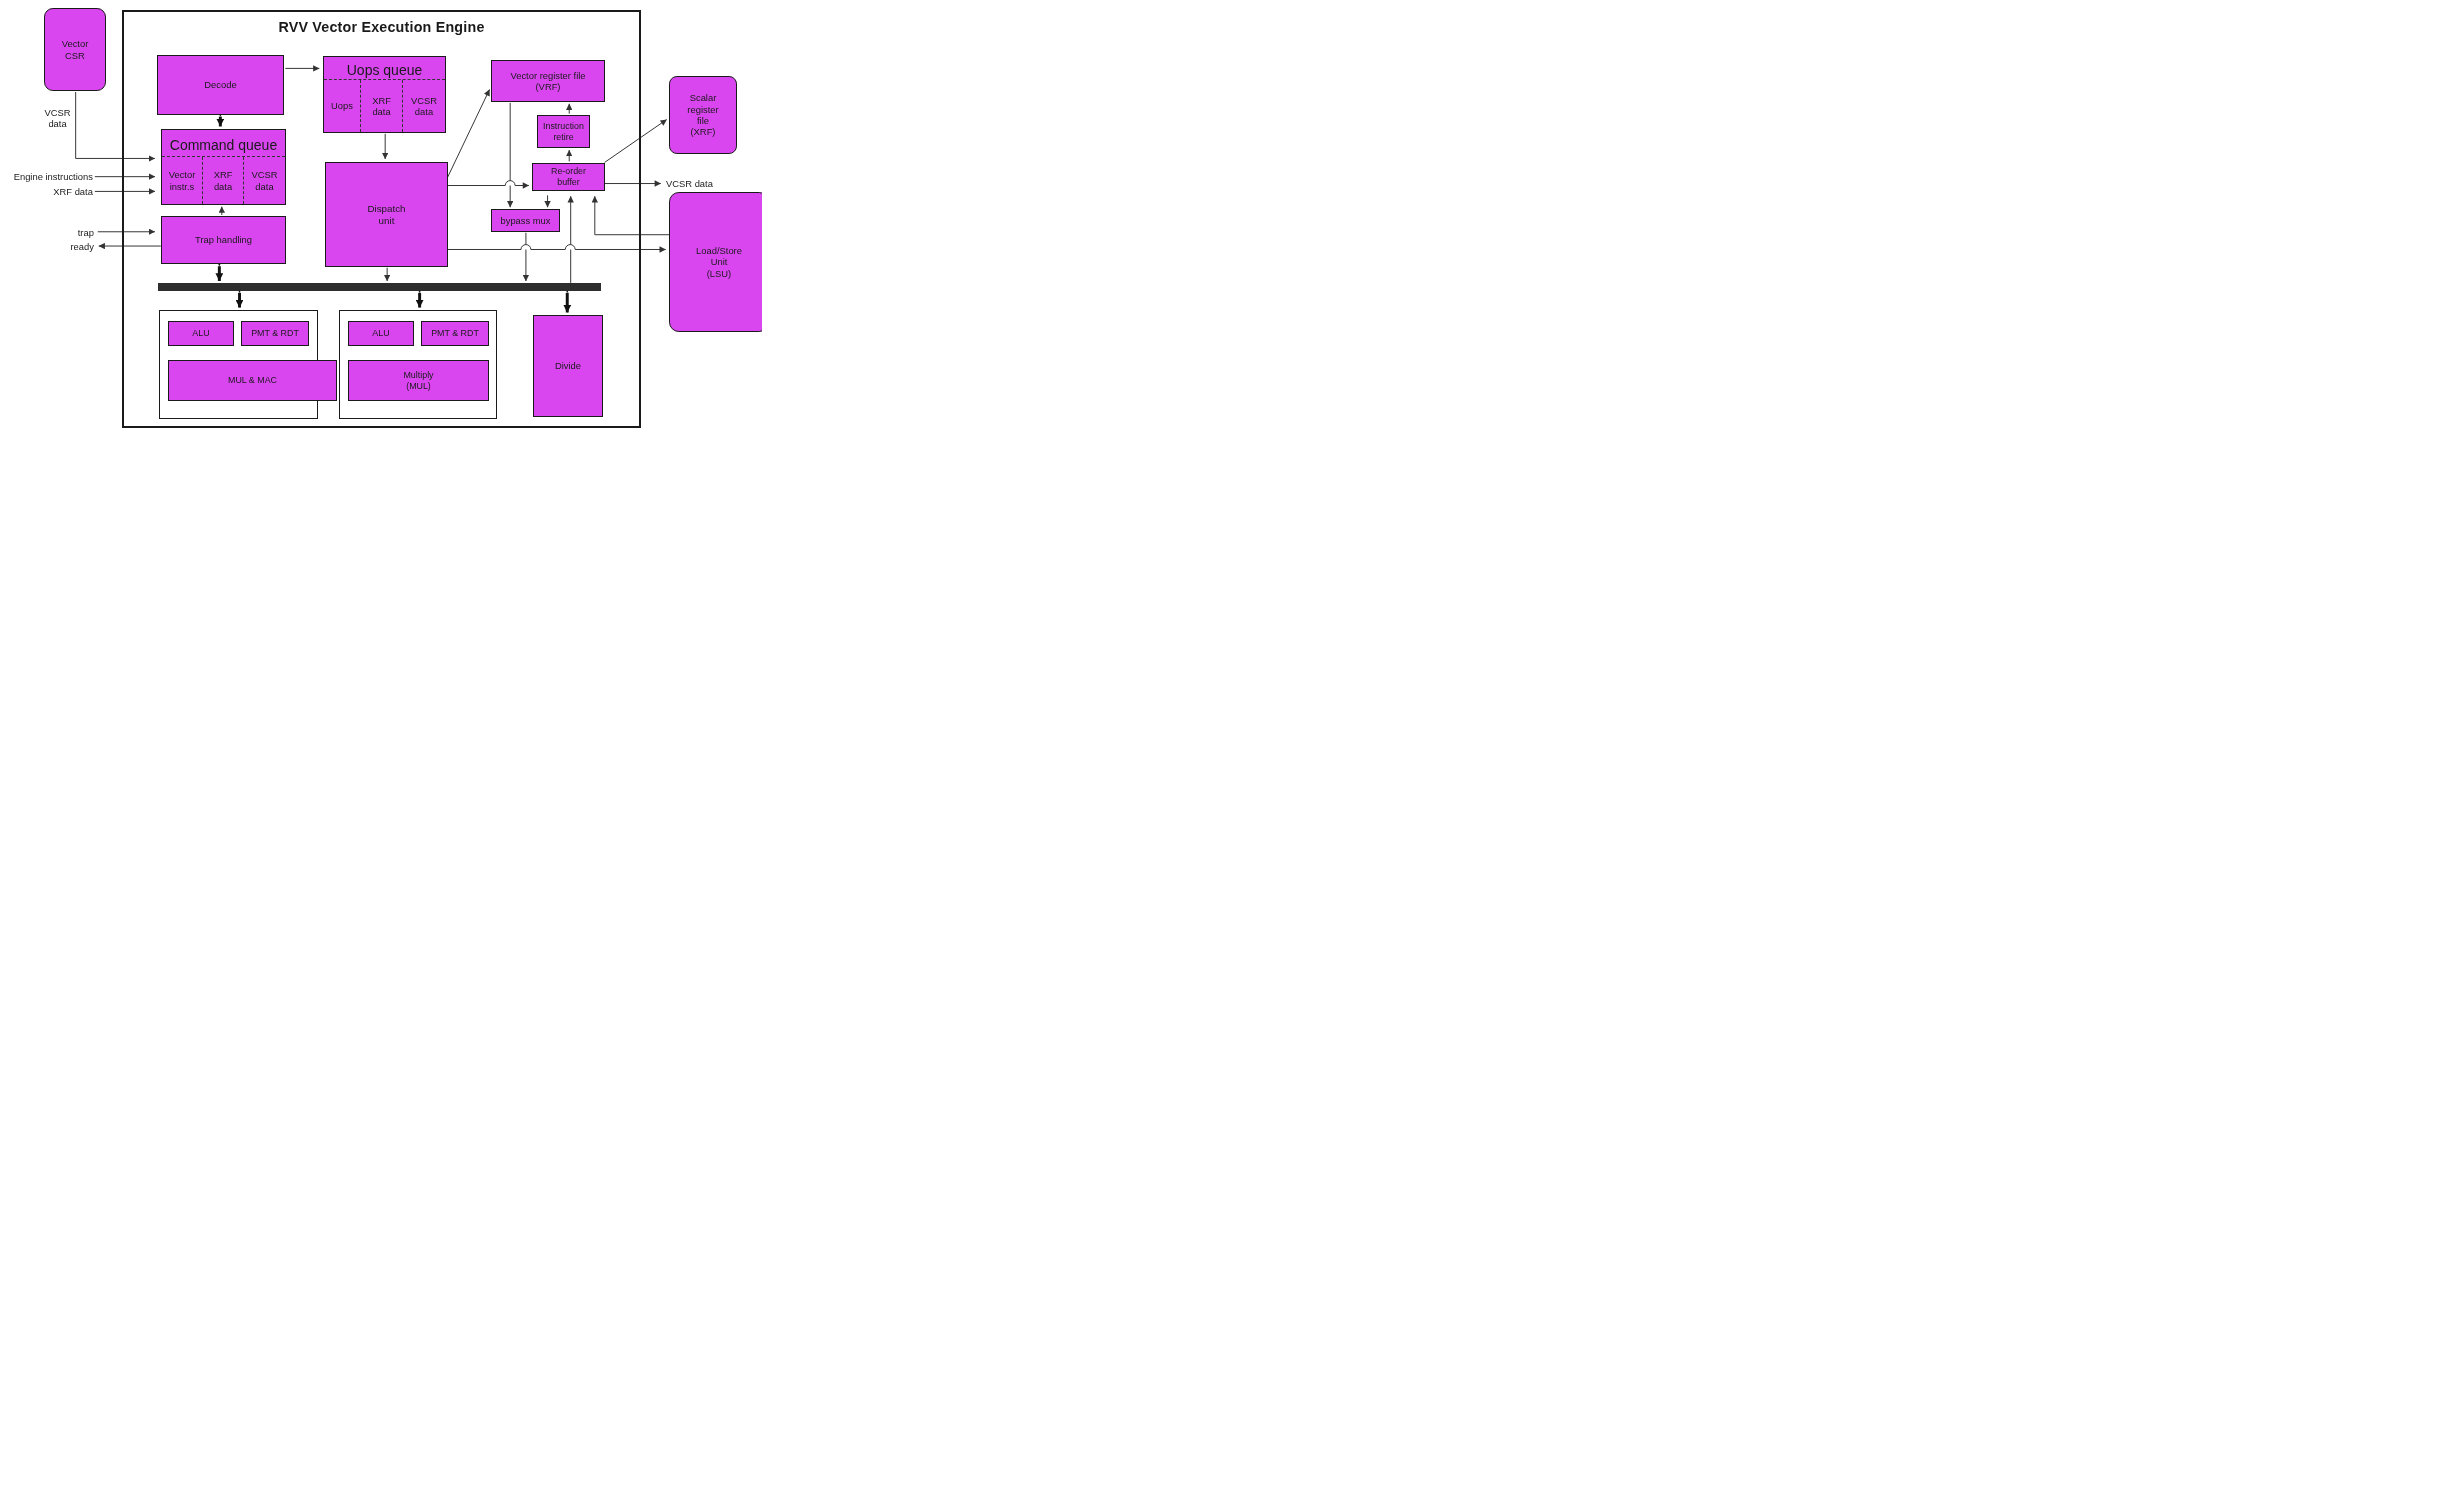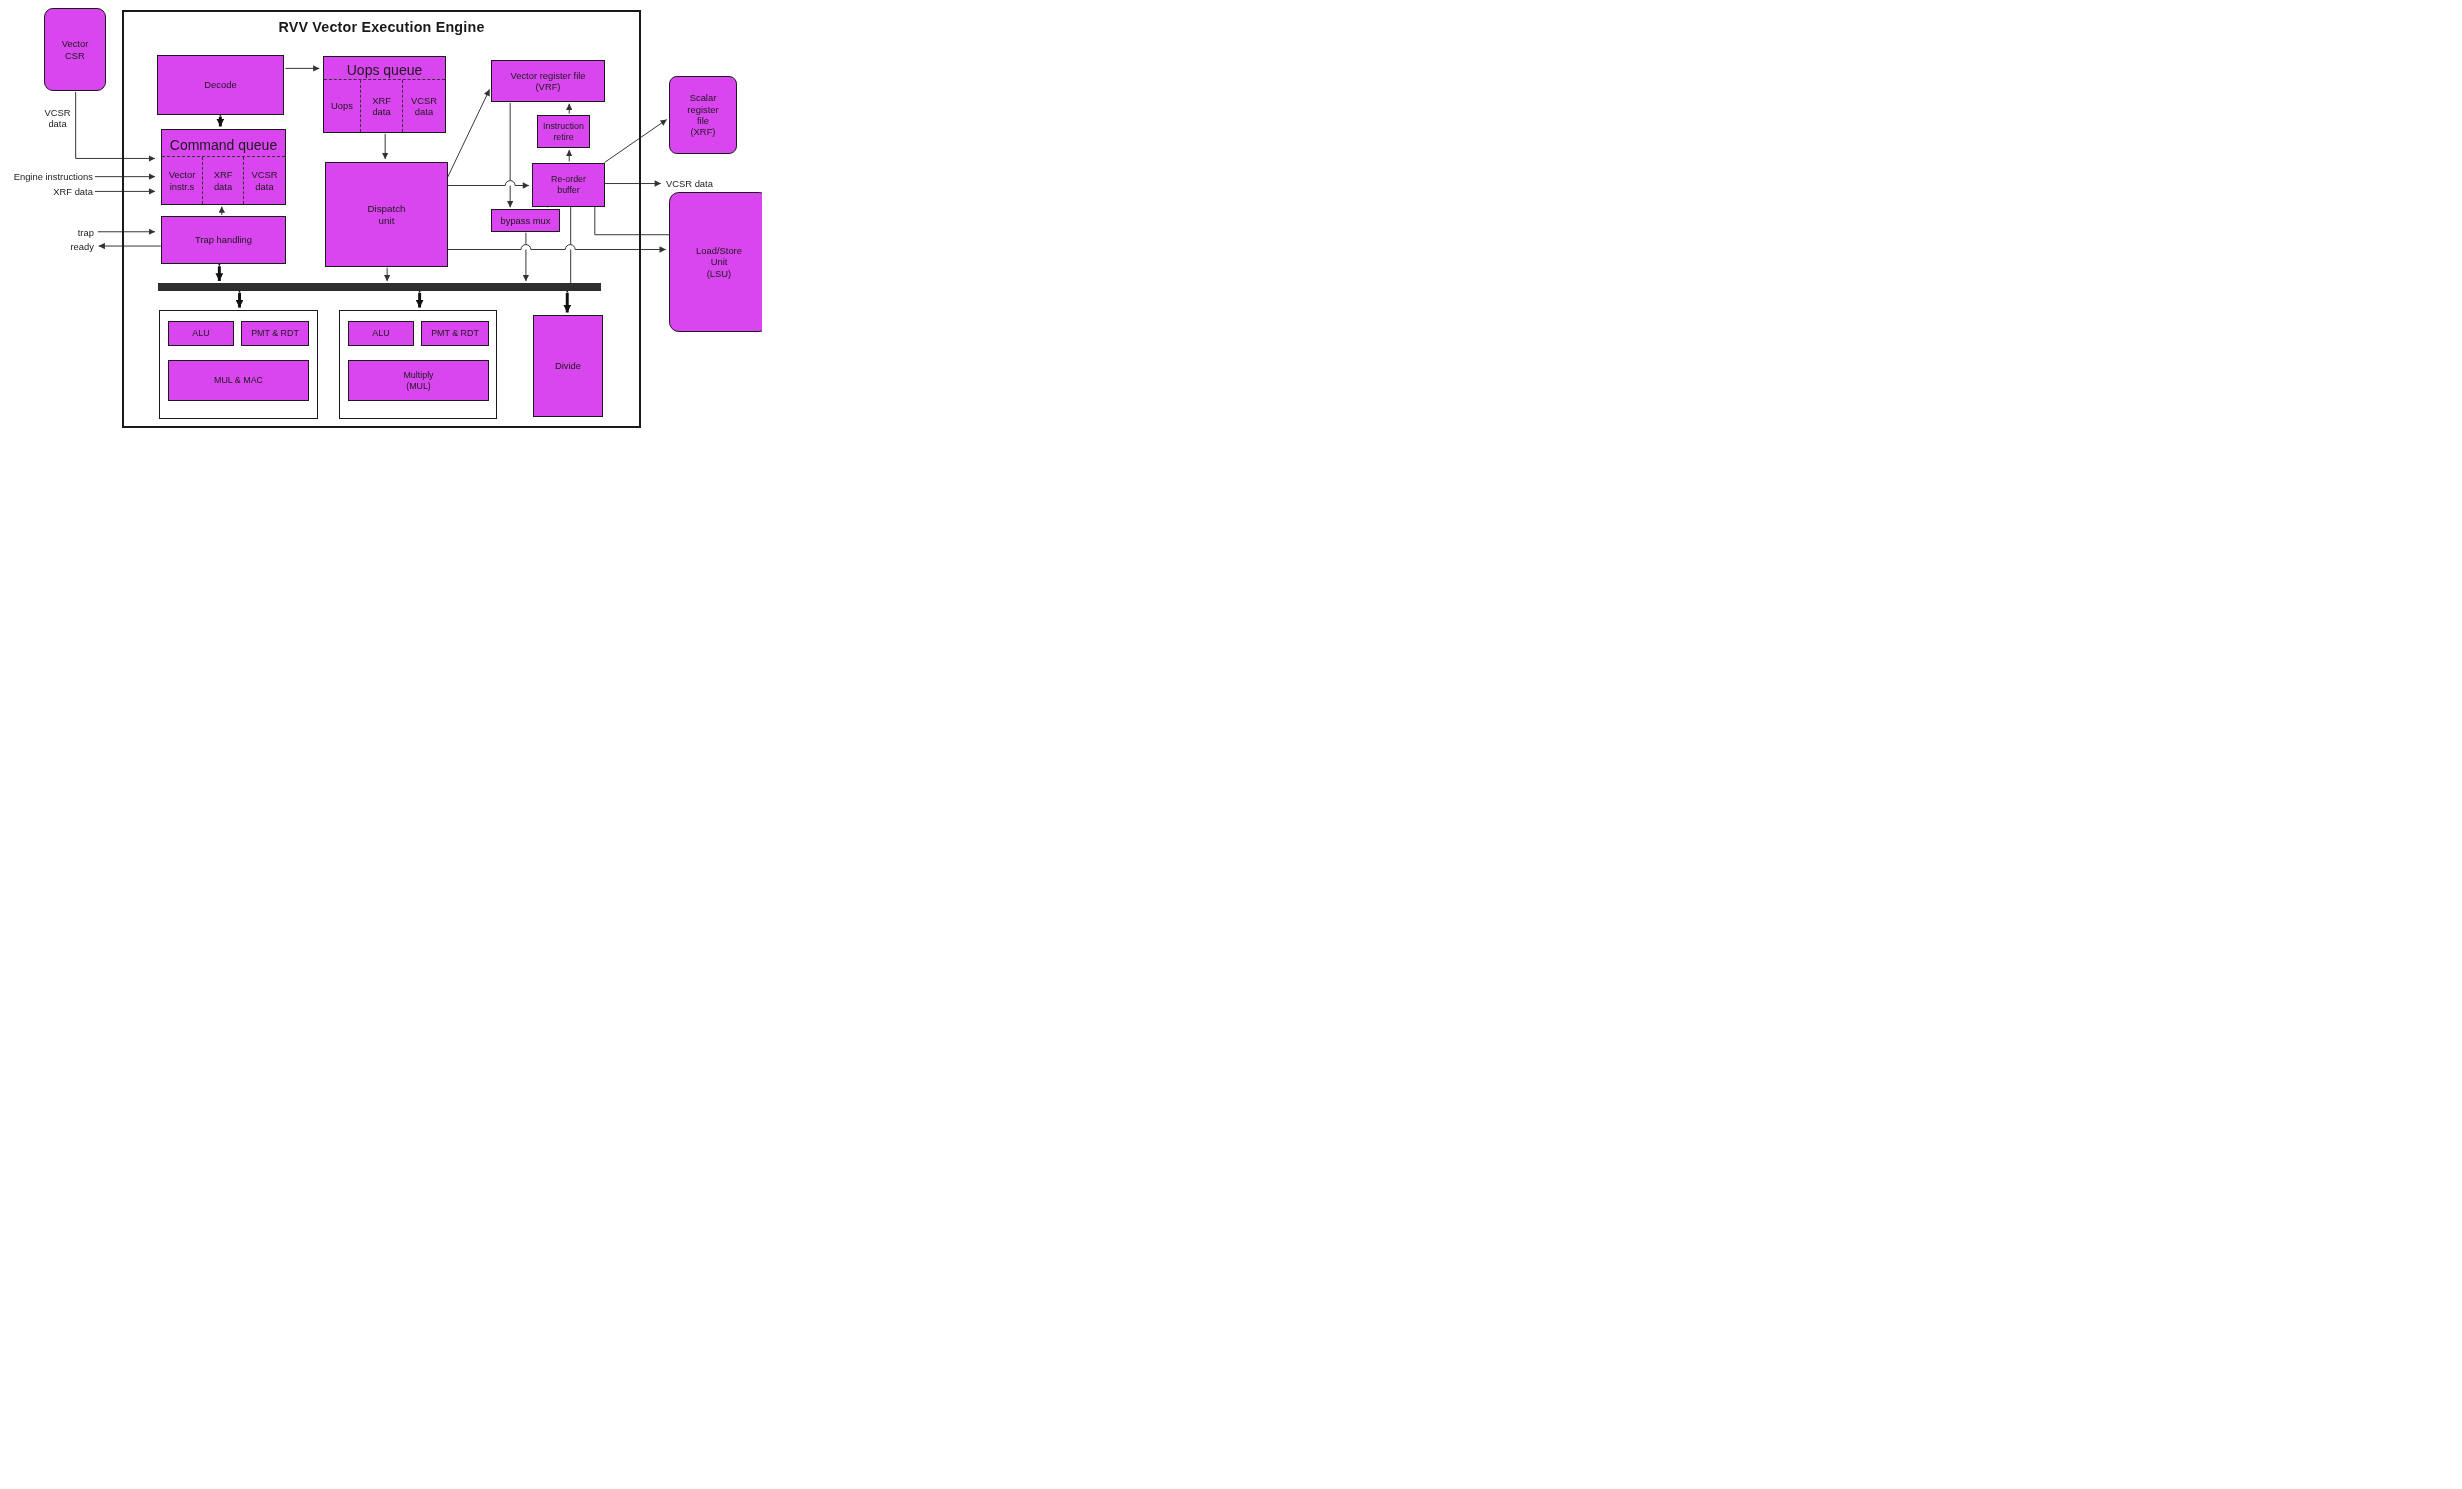"Re-order" div.box { height: 44px -> 28px }
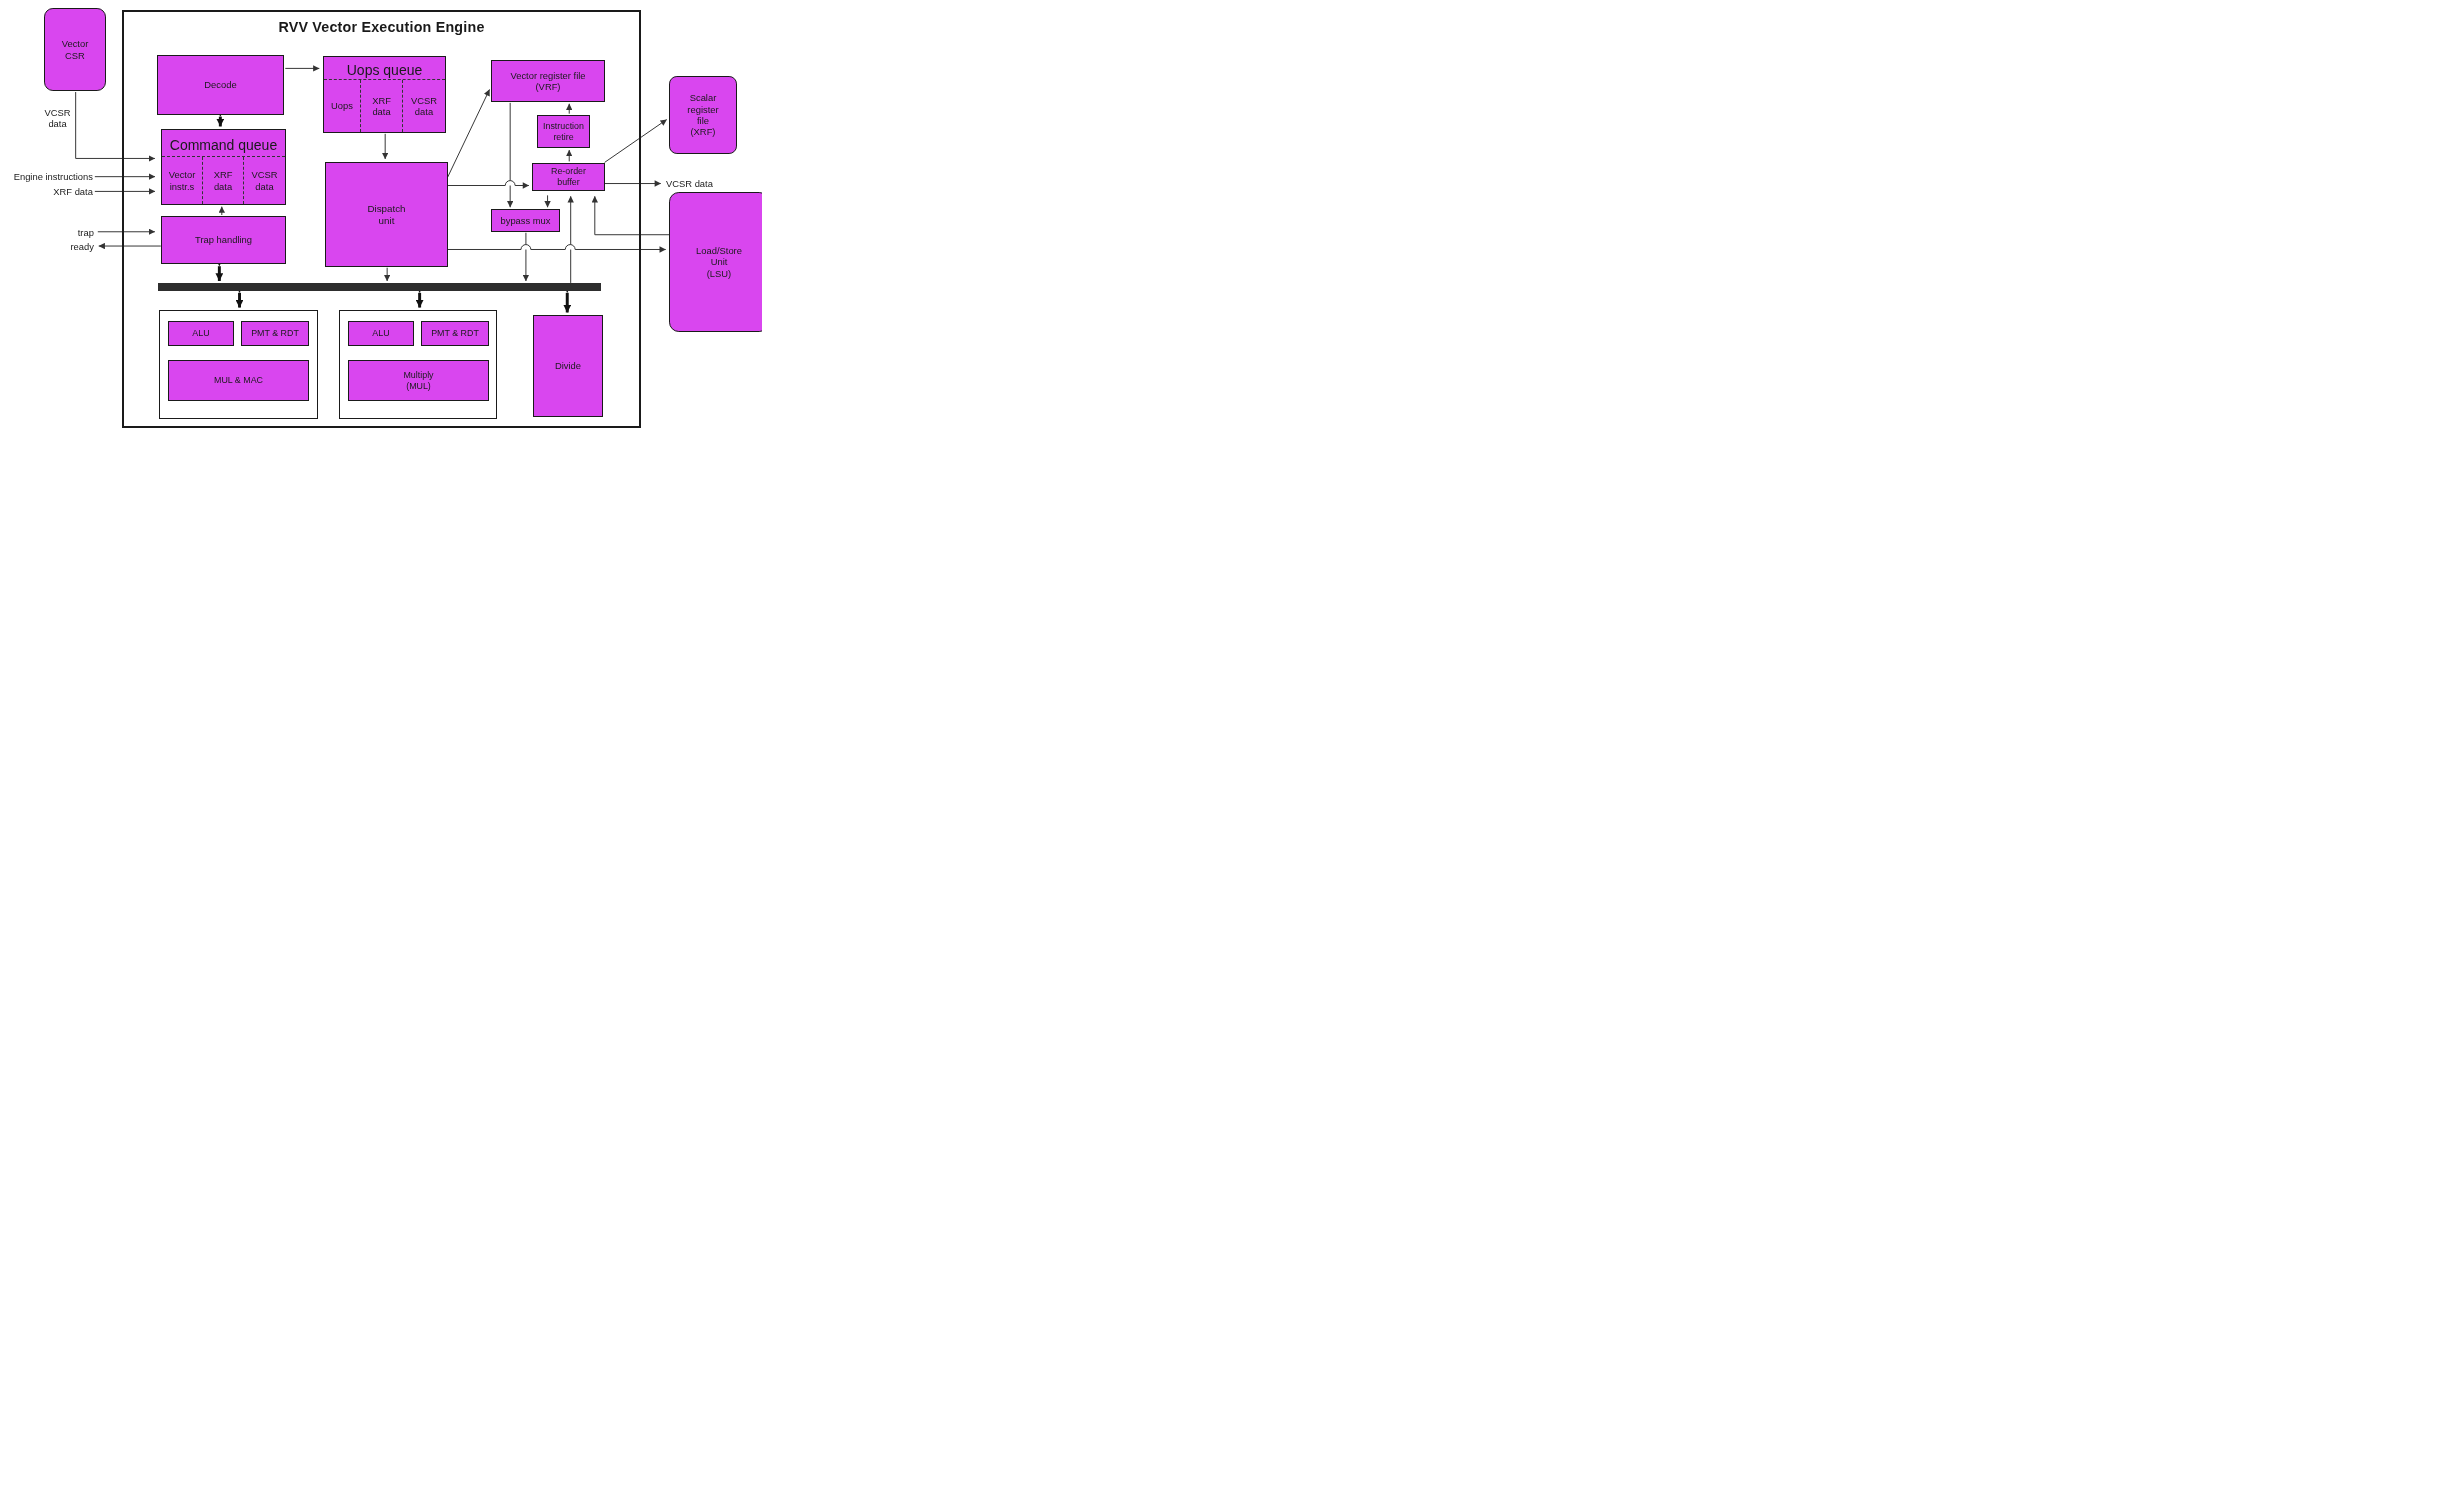"MUL & MAC" div.box { width: 141px -> 169px }
